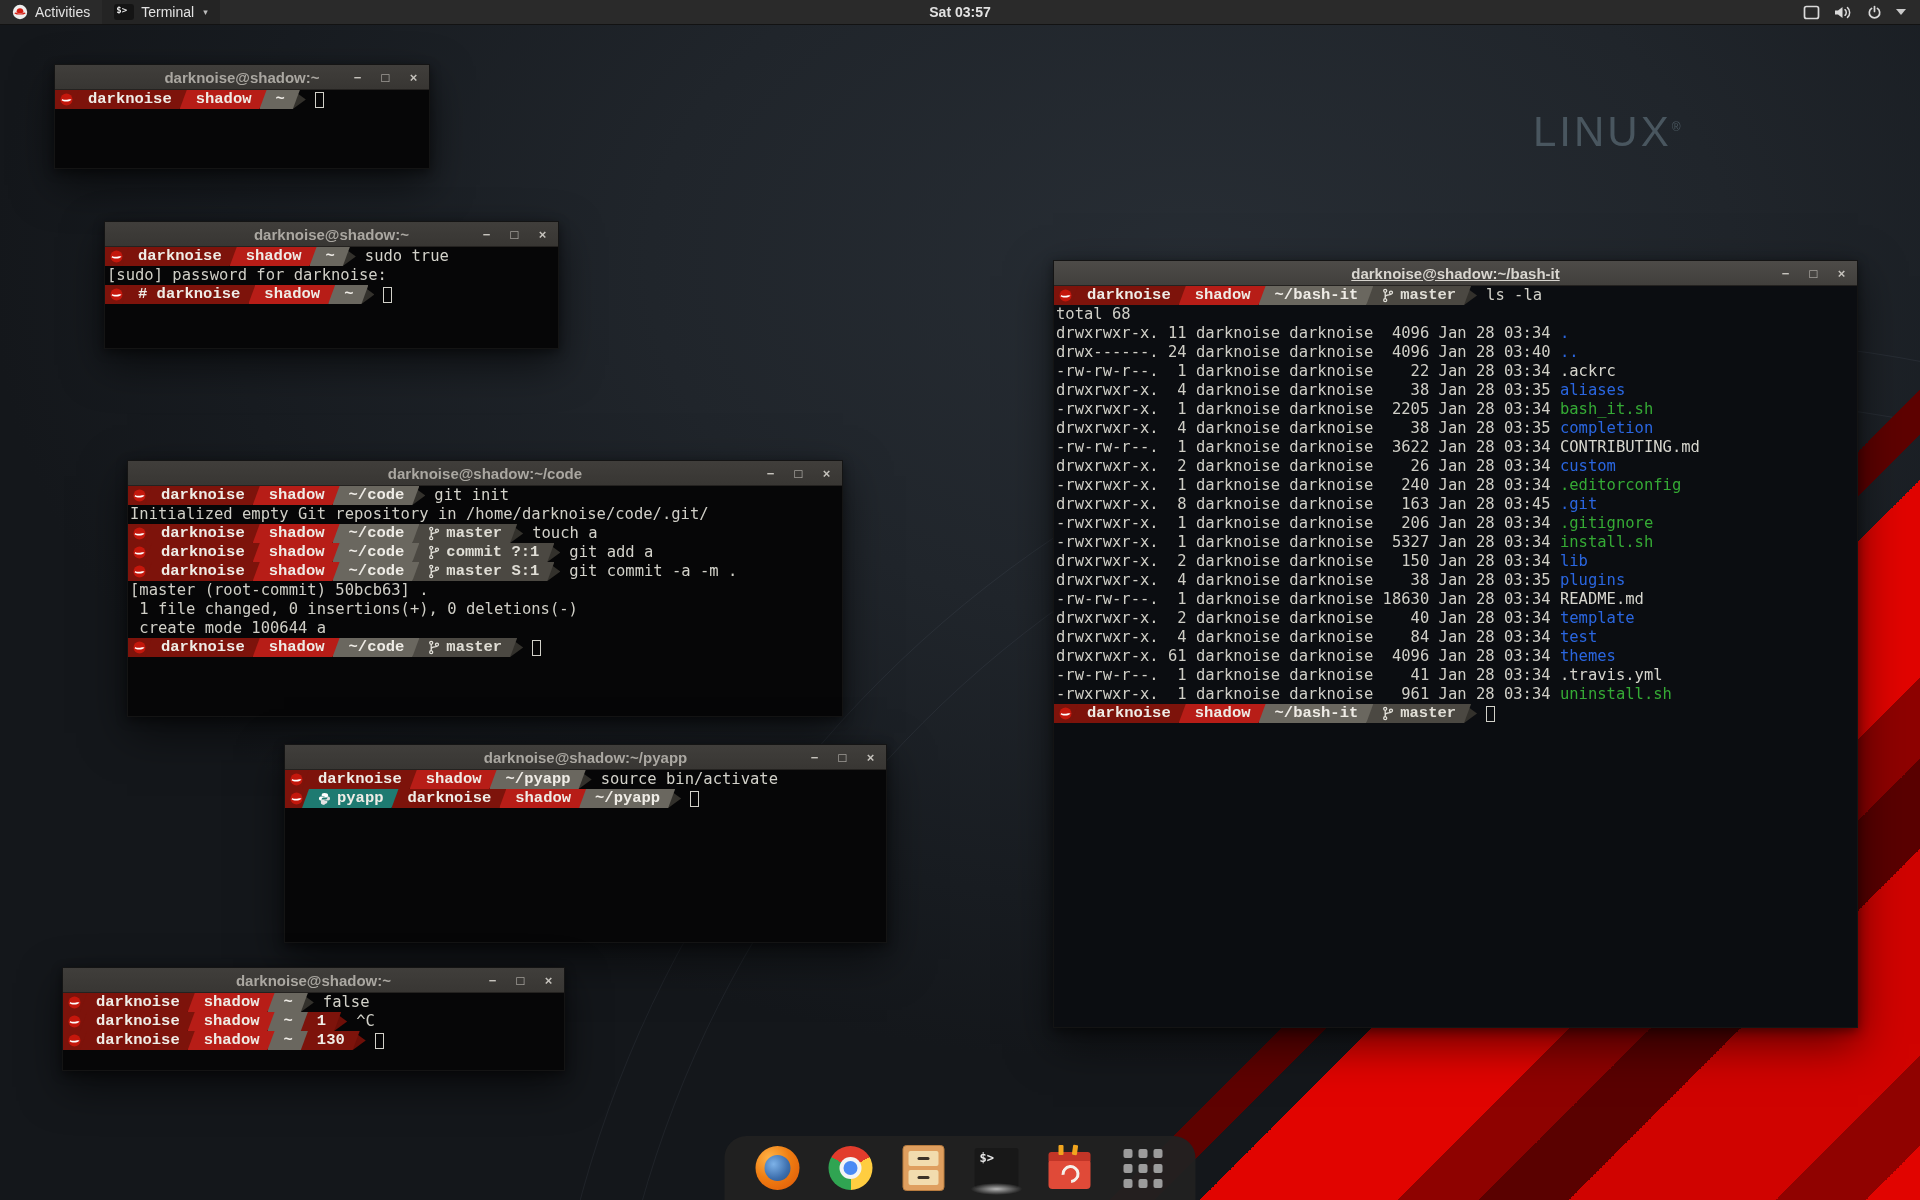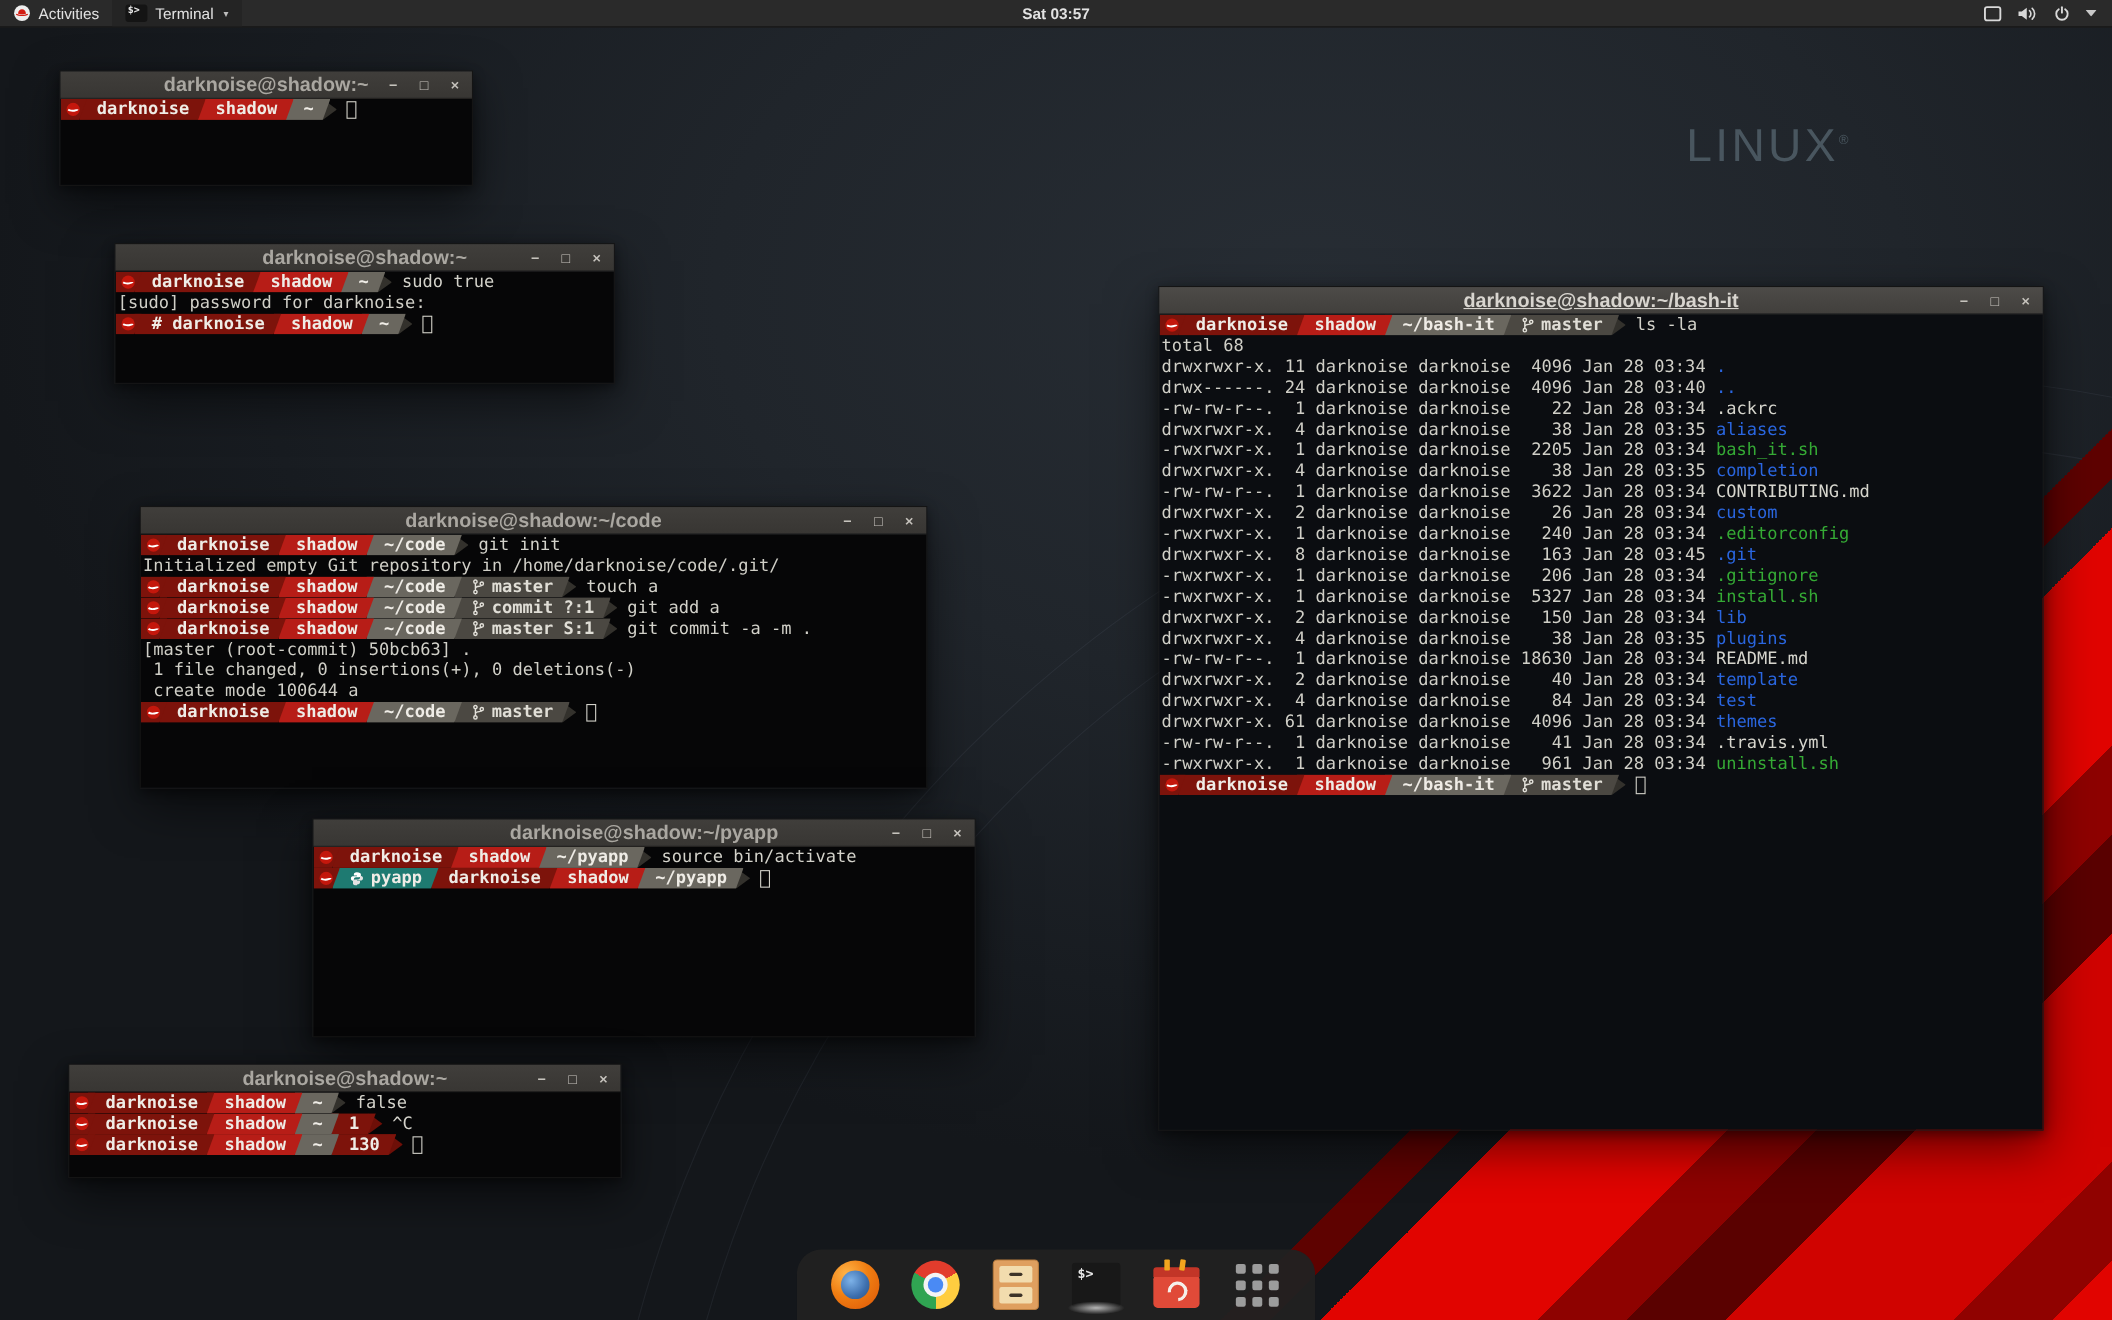"darknoise@shadow:~" .titlebar .title { font-size: 18px -> 15px }
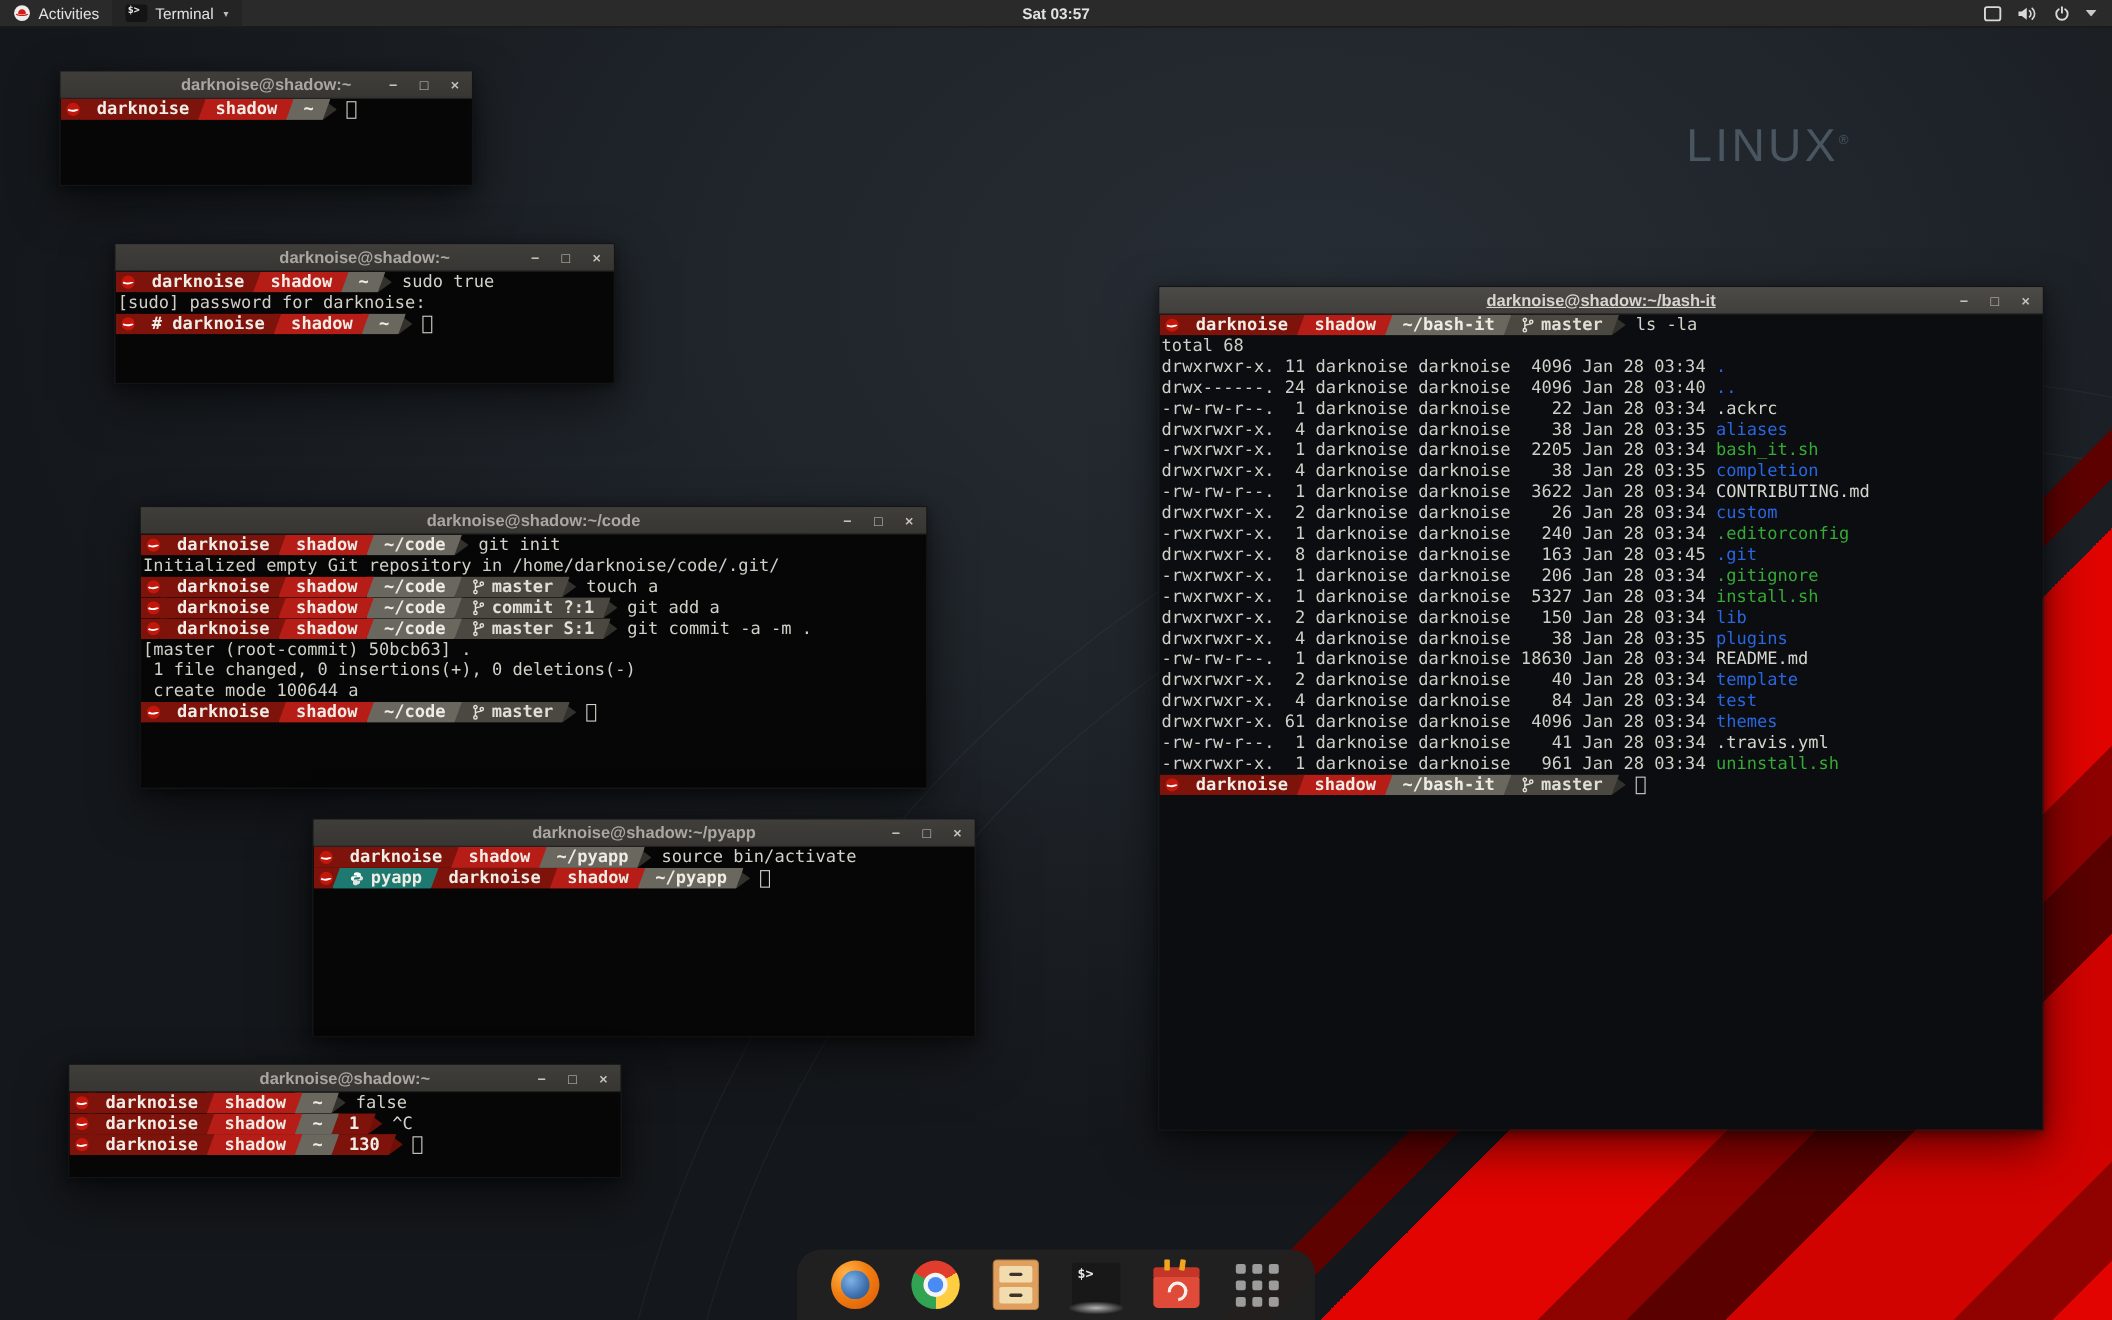"darknoise" .seg { font-family: none -> Liberation Mono, monospace }
